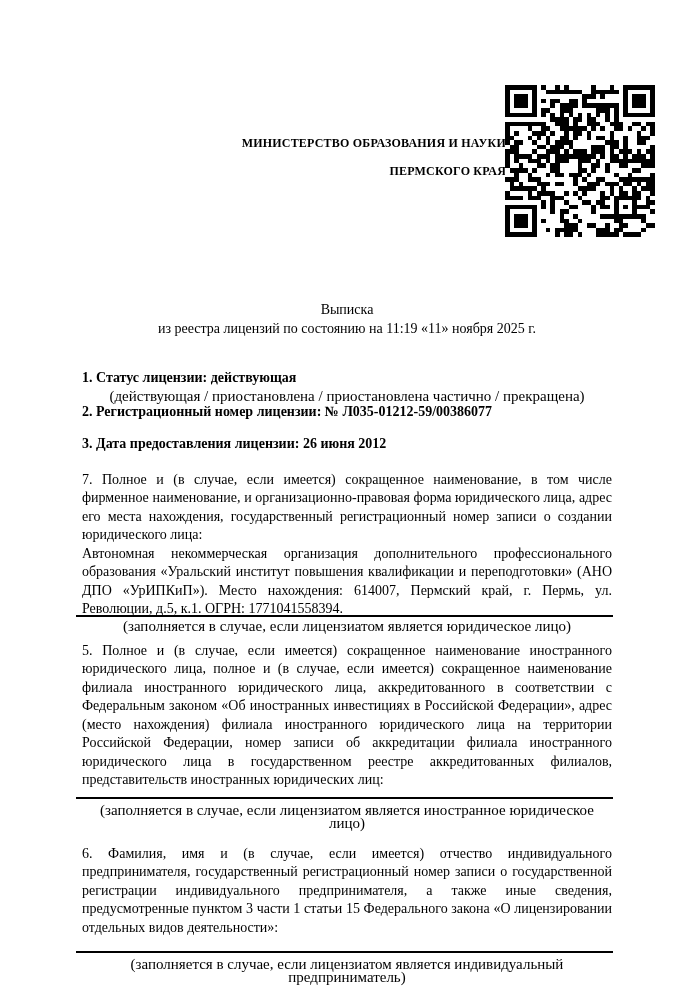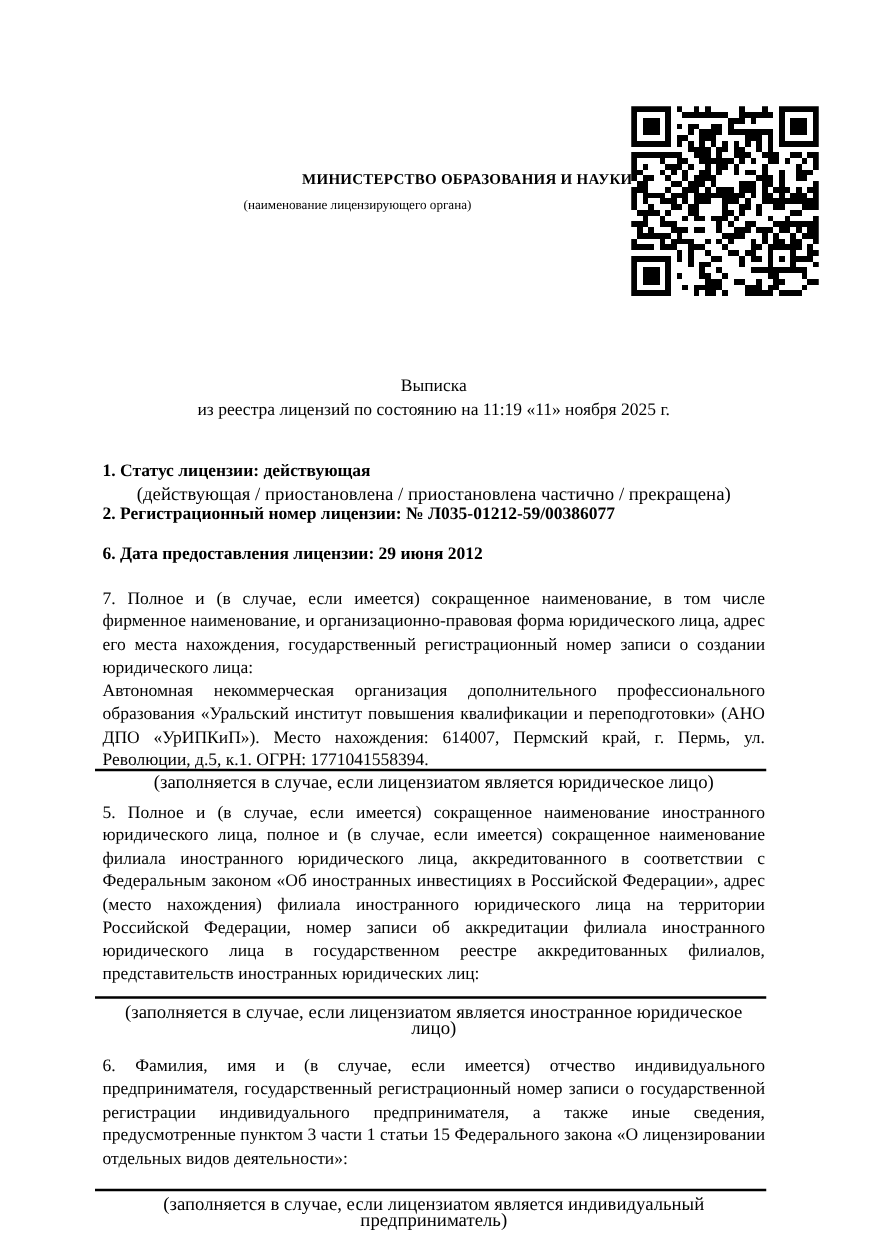"ПЕРМСКОГО КРАЯ" div.ministry-line { html: none -> <div>ПЕРМСКОГО КРАЯ</div> }
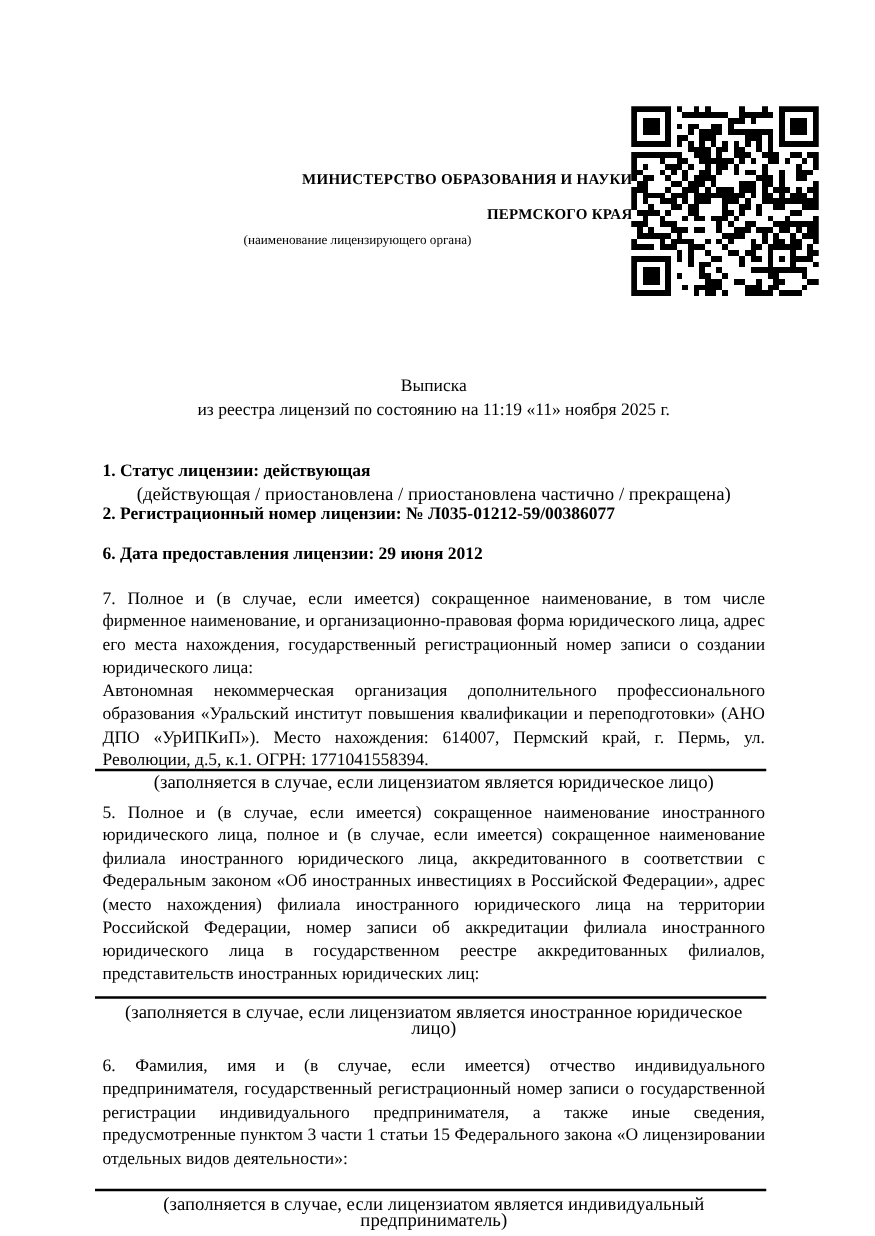"(наименование лицензирующего органа)" div.ministry-caption { html: <div>(наименование лицензирующего органа)</div> -> none }
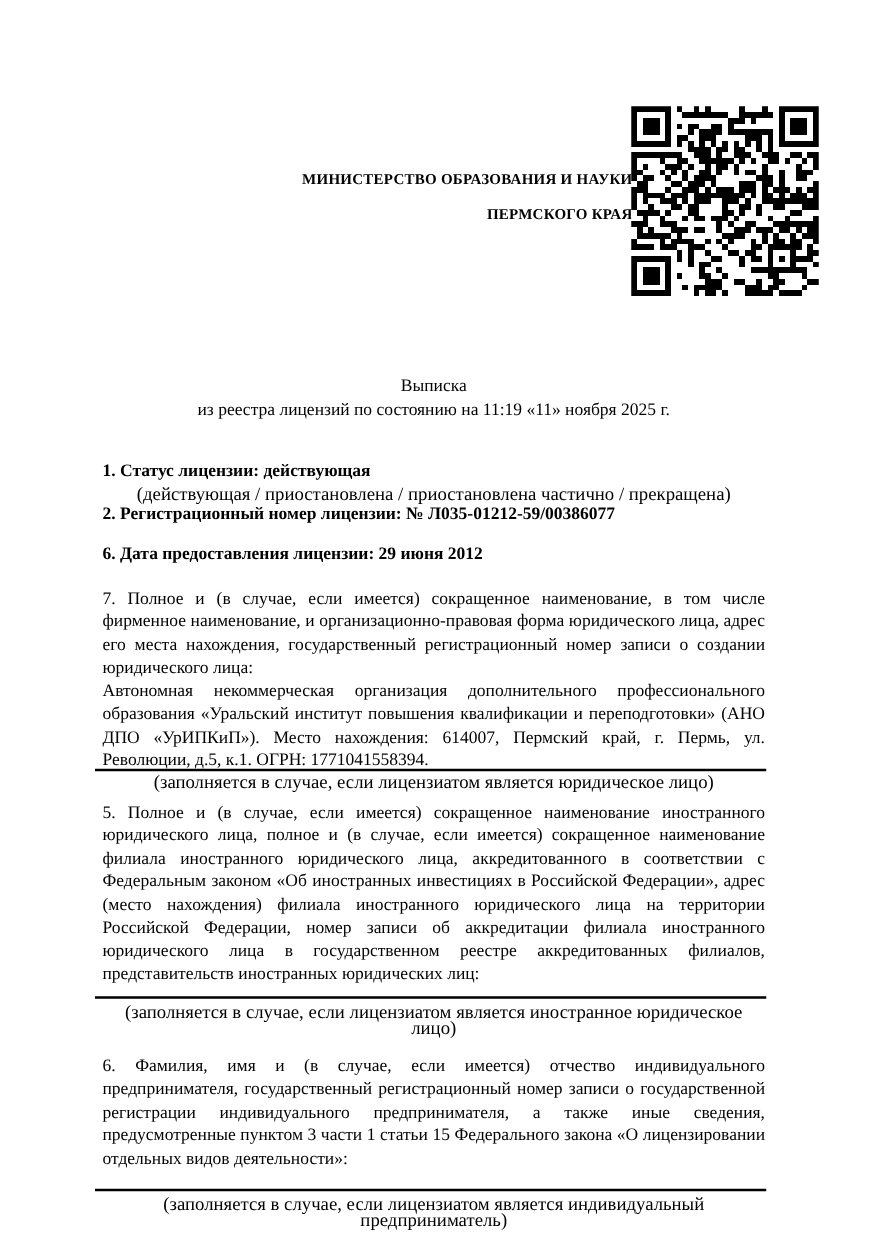"6. Дата предоставления лицензии: 29" div.item { text: 6. Дата предоставления лицензии: 29 -> 3. Дата предоставления лицензии: 26 }
